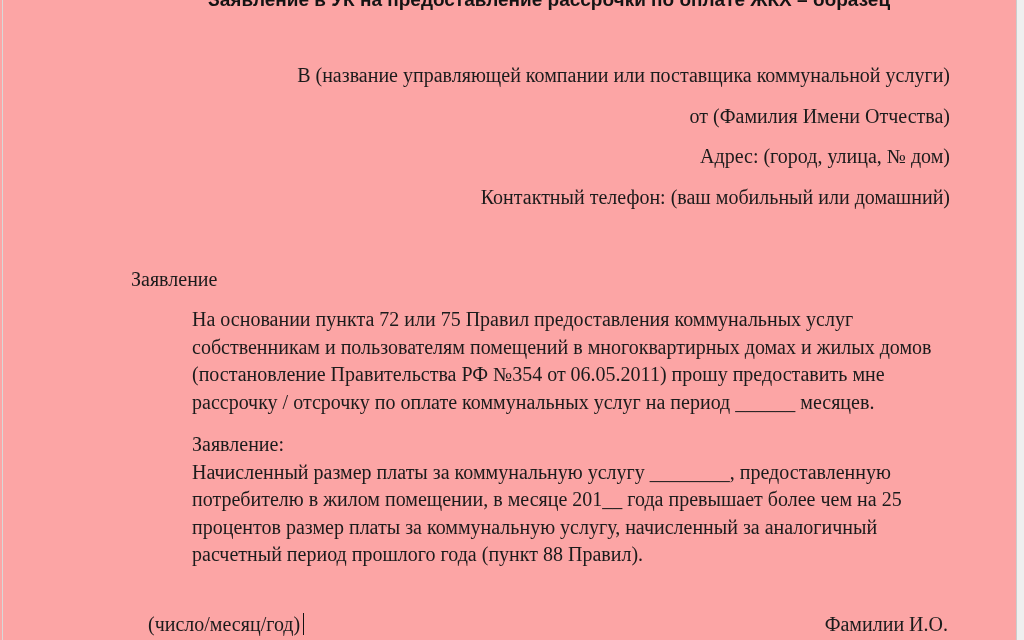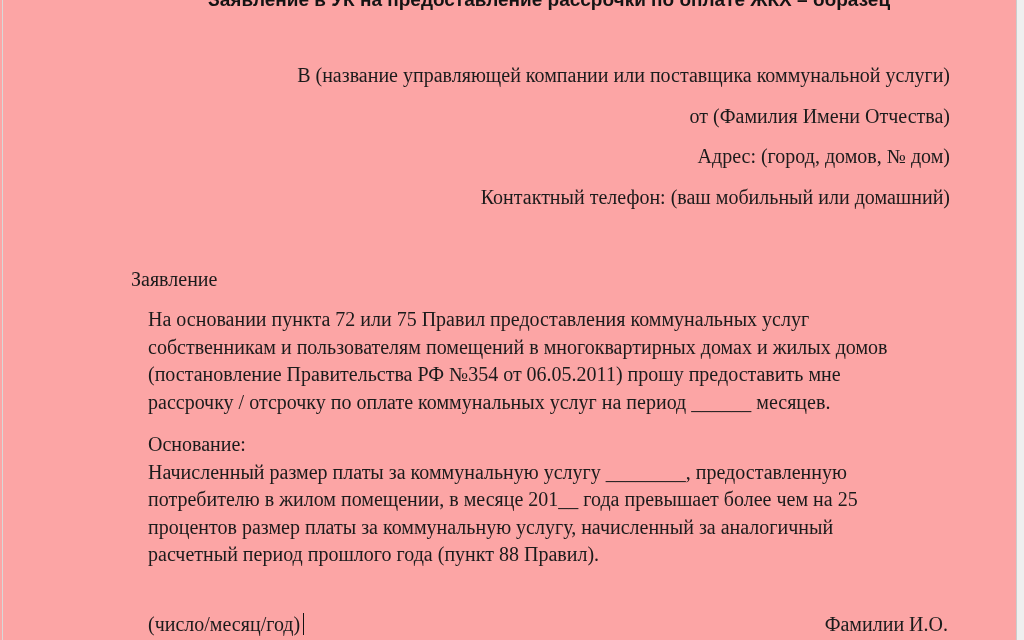"Адрес: (город, домов, № дом)" div.addr-line { text: домов -> улица }
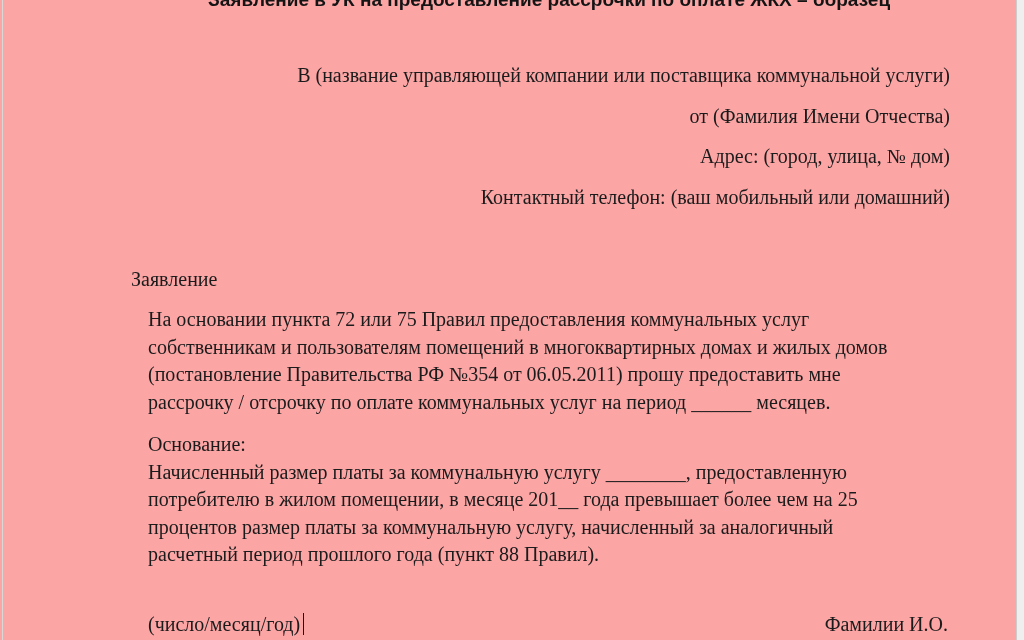"На основании пункта 72 или" .para div { margin-left: none -> 44px }
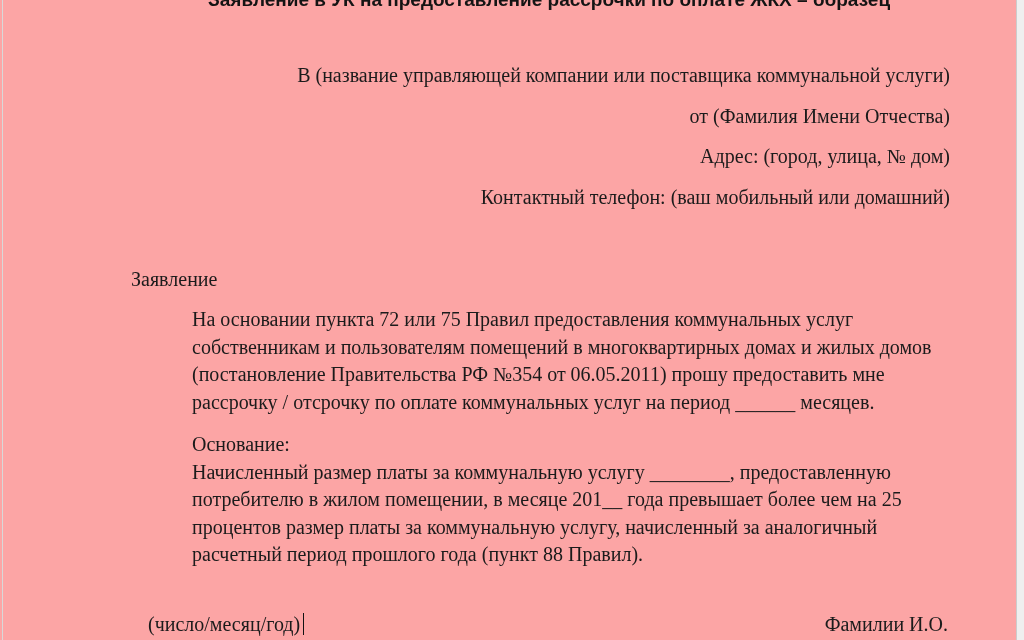"Основание:" div { text: Основание -> Заявление }
